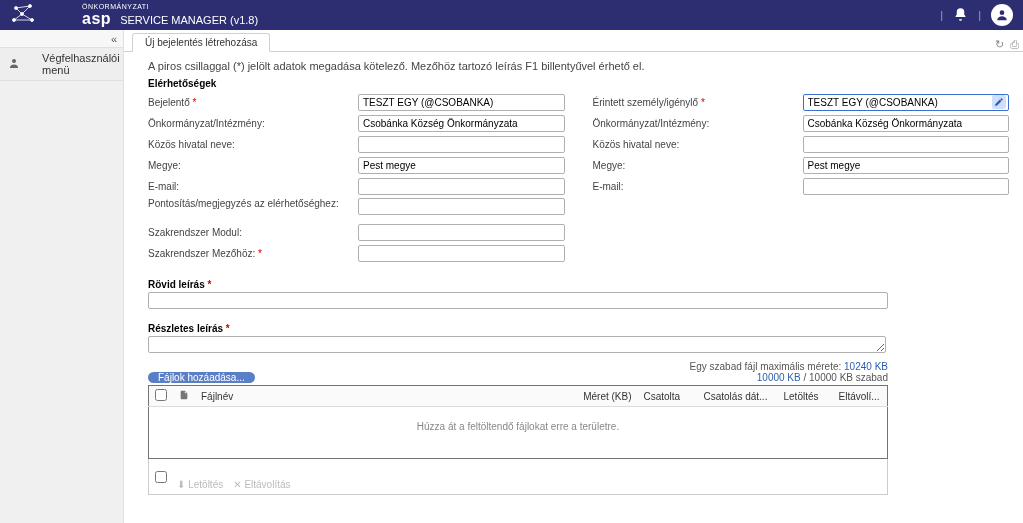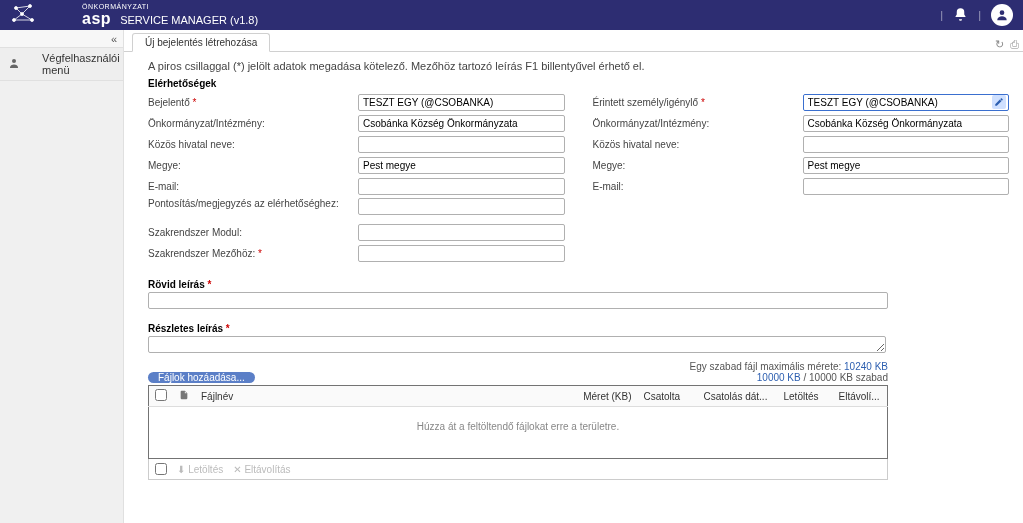"⬇ Letöltés" .files-footer .disabled { margin-top: none -> 16px }
